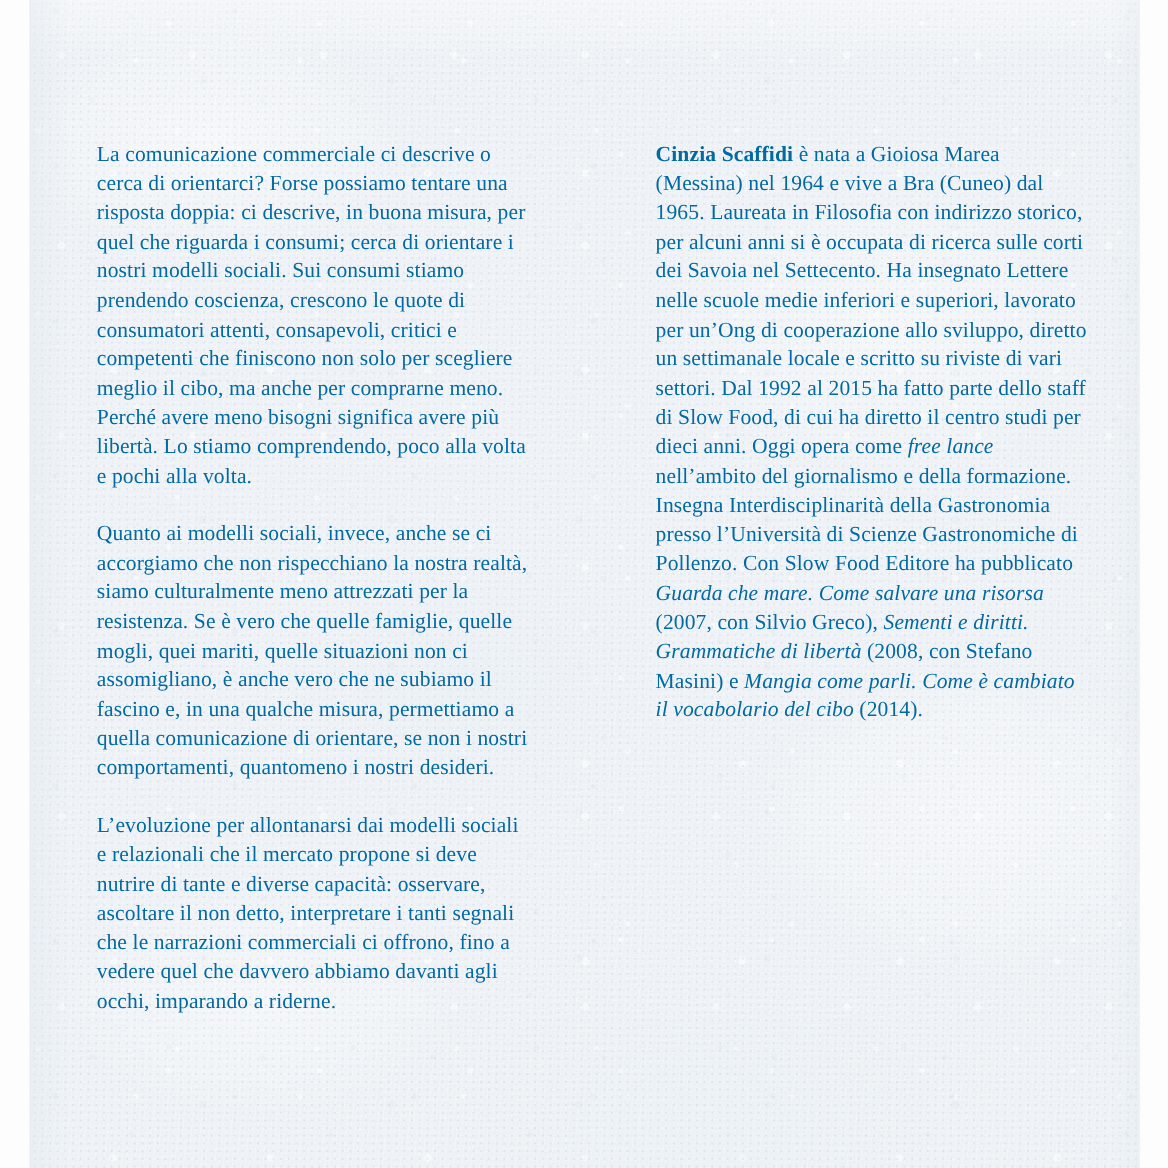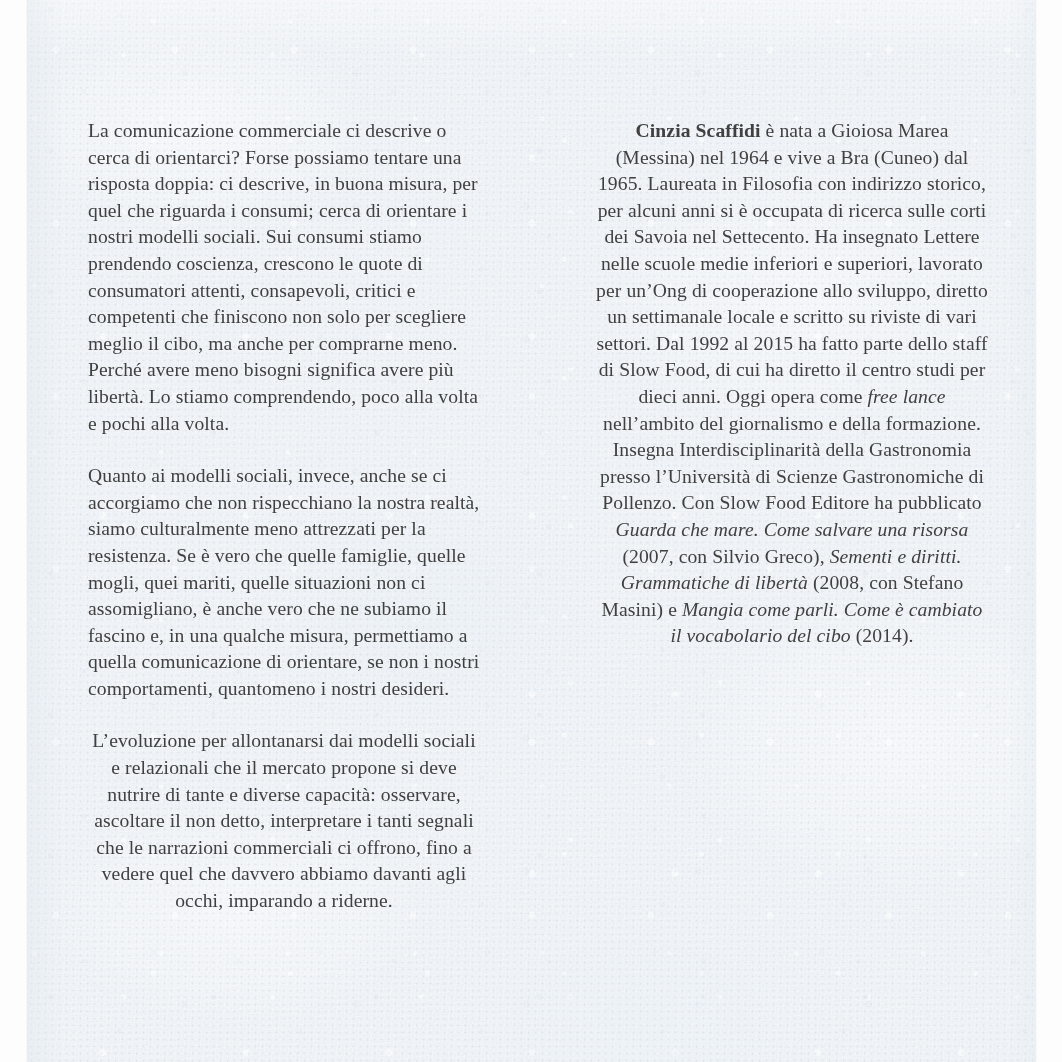"La comunicazione commerciale ci descrive" .col { color: #404040 -> #0369a1; top: 118px -> 128px }
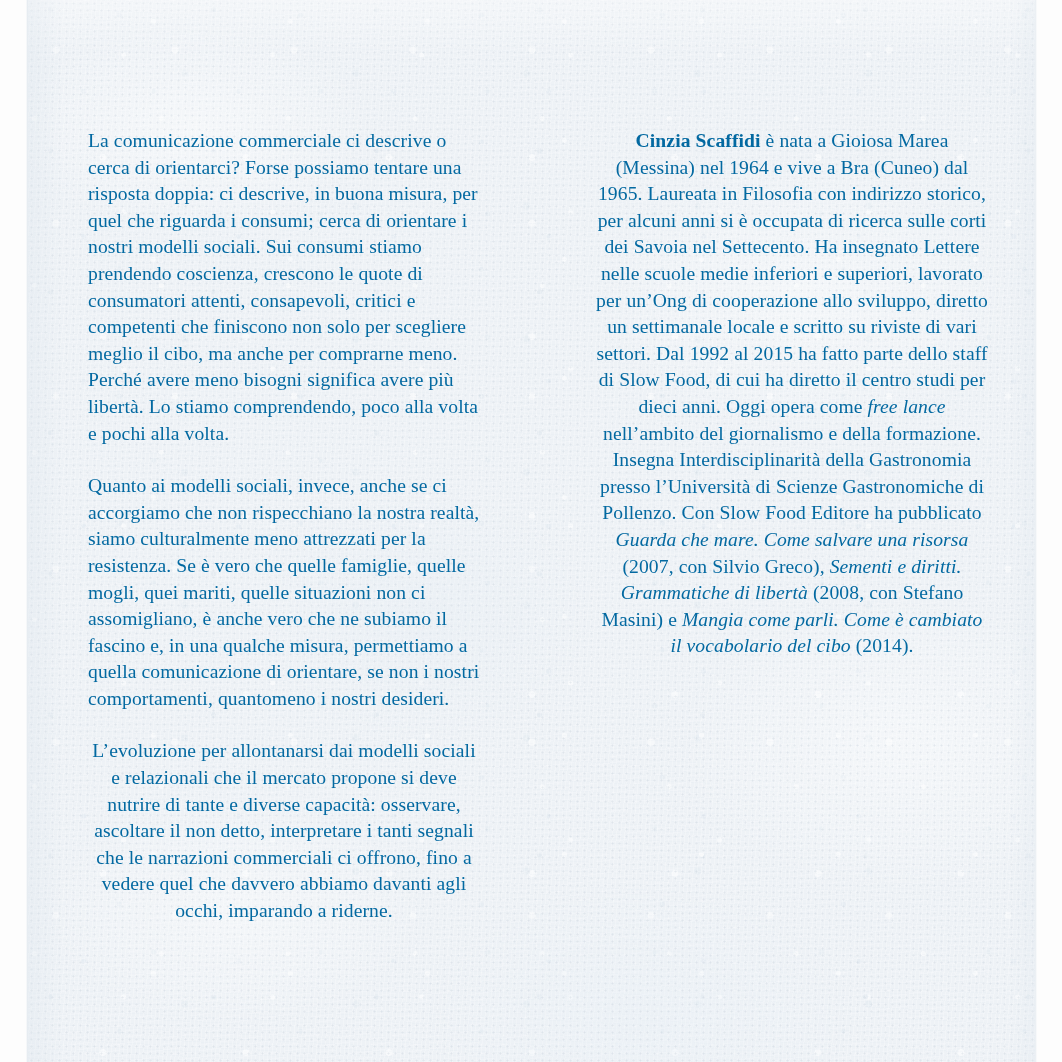"Cinzia Scaffidi è nata a" .para:last-child { text-align: center -> none }
